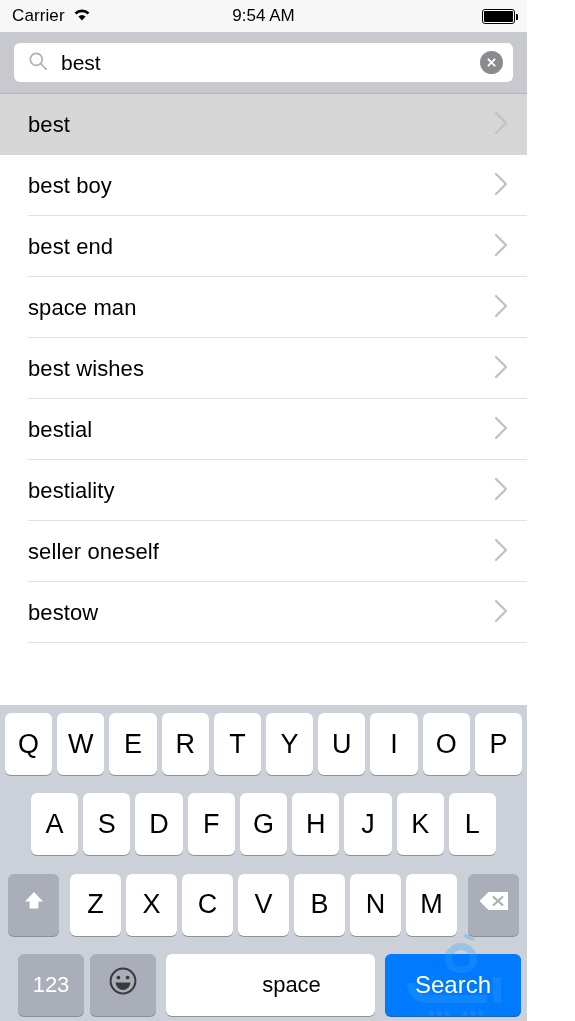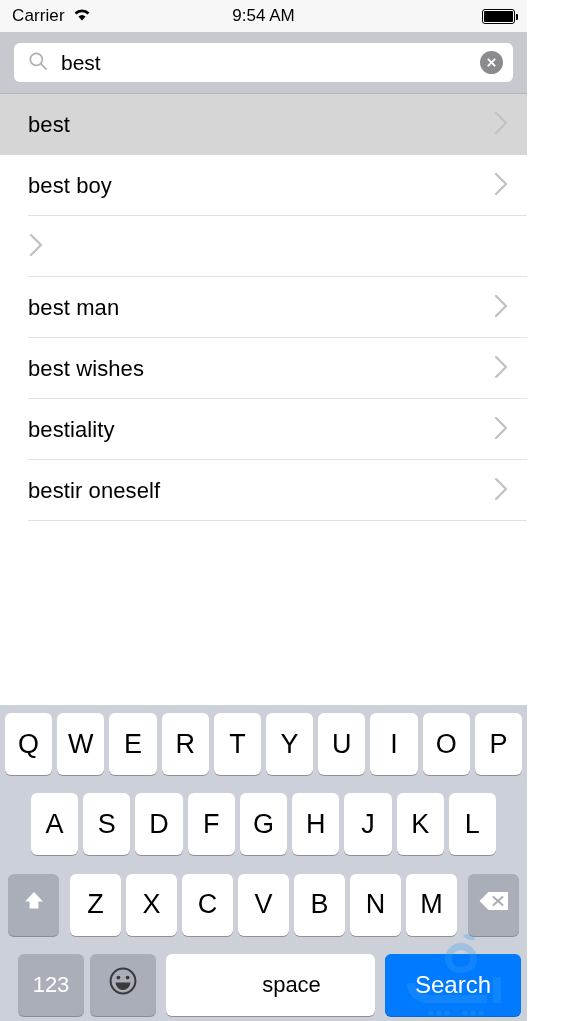"best end" span.row-label { html: none -> <span>best end</span> }
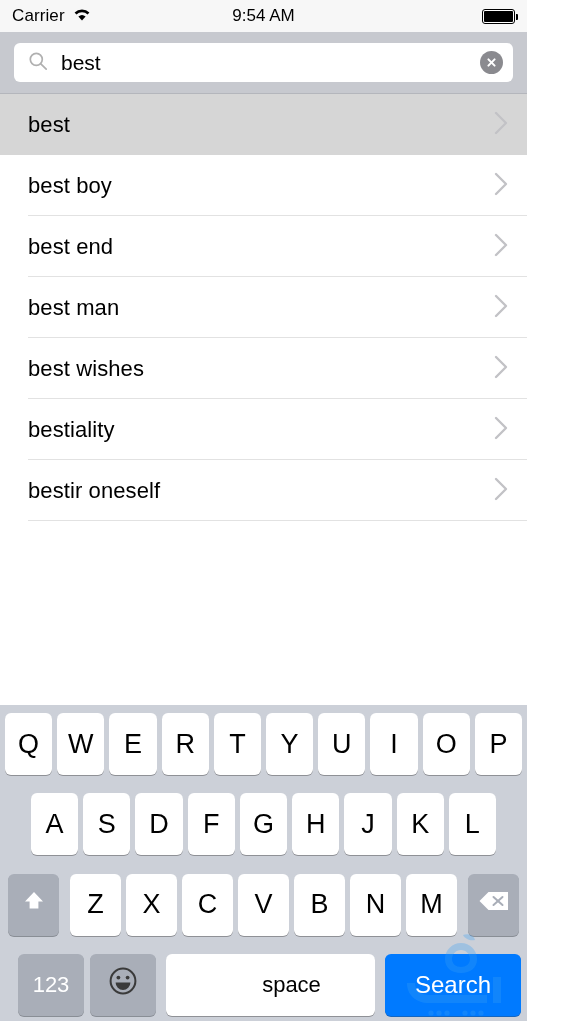"best man" span.row-label { text: best -> space }
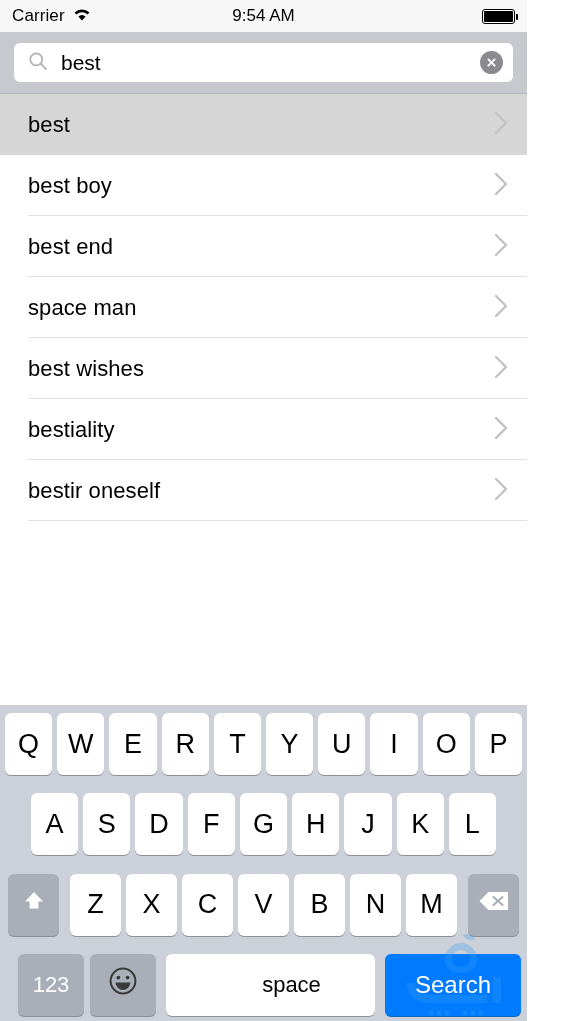"bestial" div.row { html: none -> <div> <span>bestial</span> <span><svg> <polyline></polyline> </svg></span> <span></span> </div> }
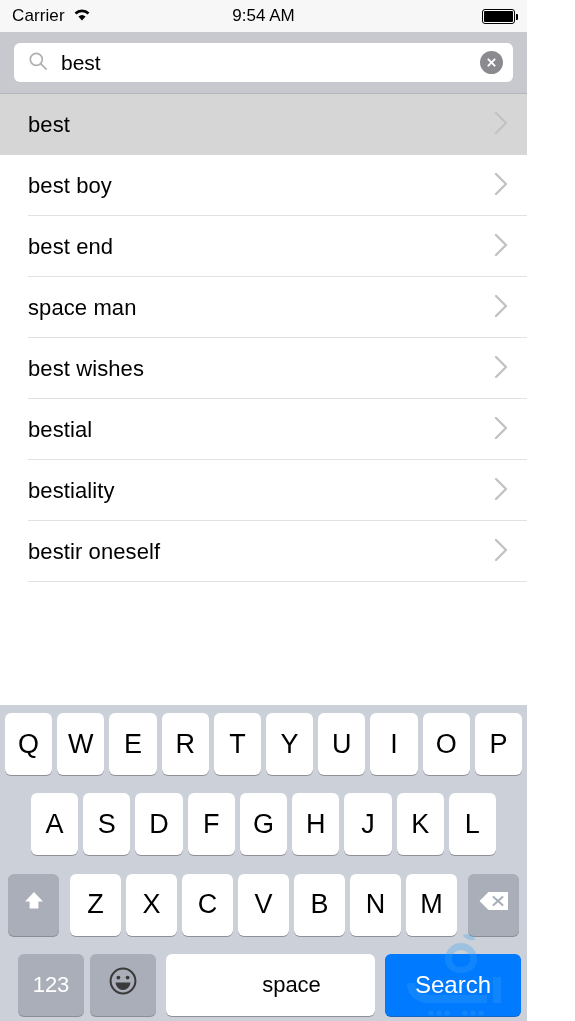"bestir oneself" span.row-label { text: bestir -> seller }
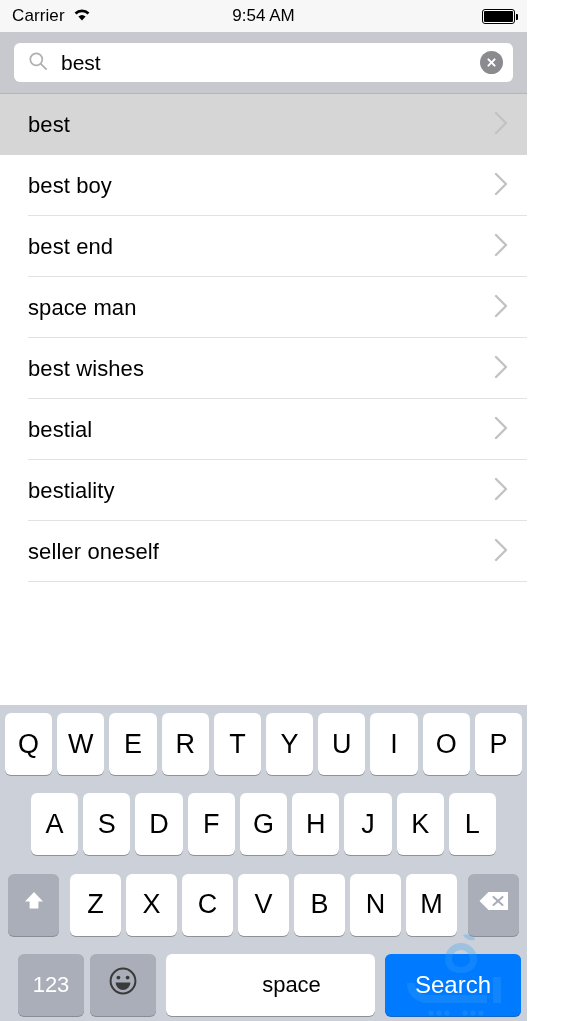"bestow" div.row { html: none -> <div> <span>bestow</span> <span><svg> <polyline></polyline> </svg></span> <span></span> </div> }
